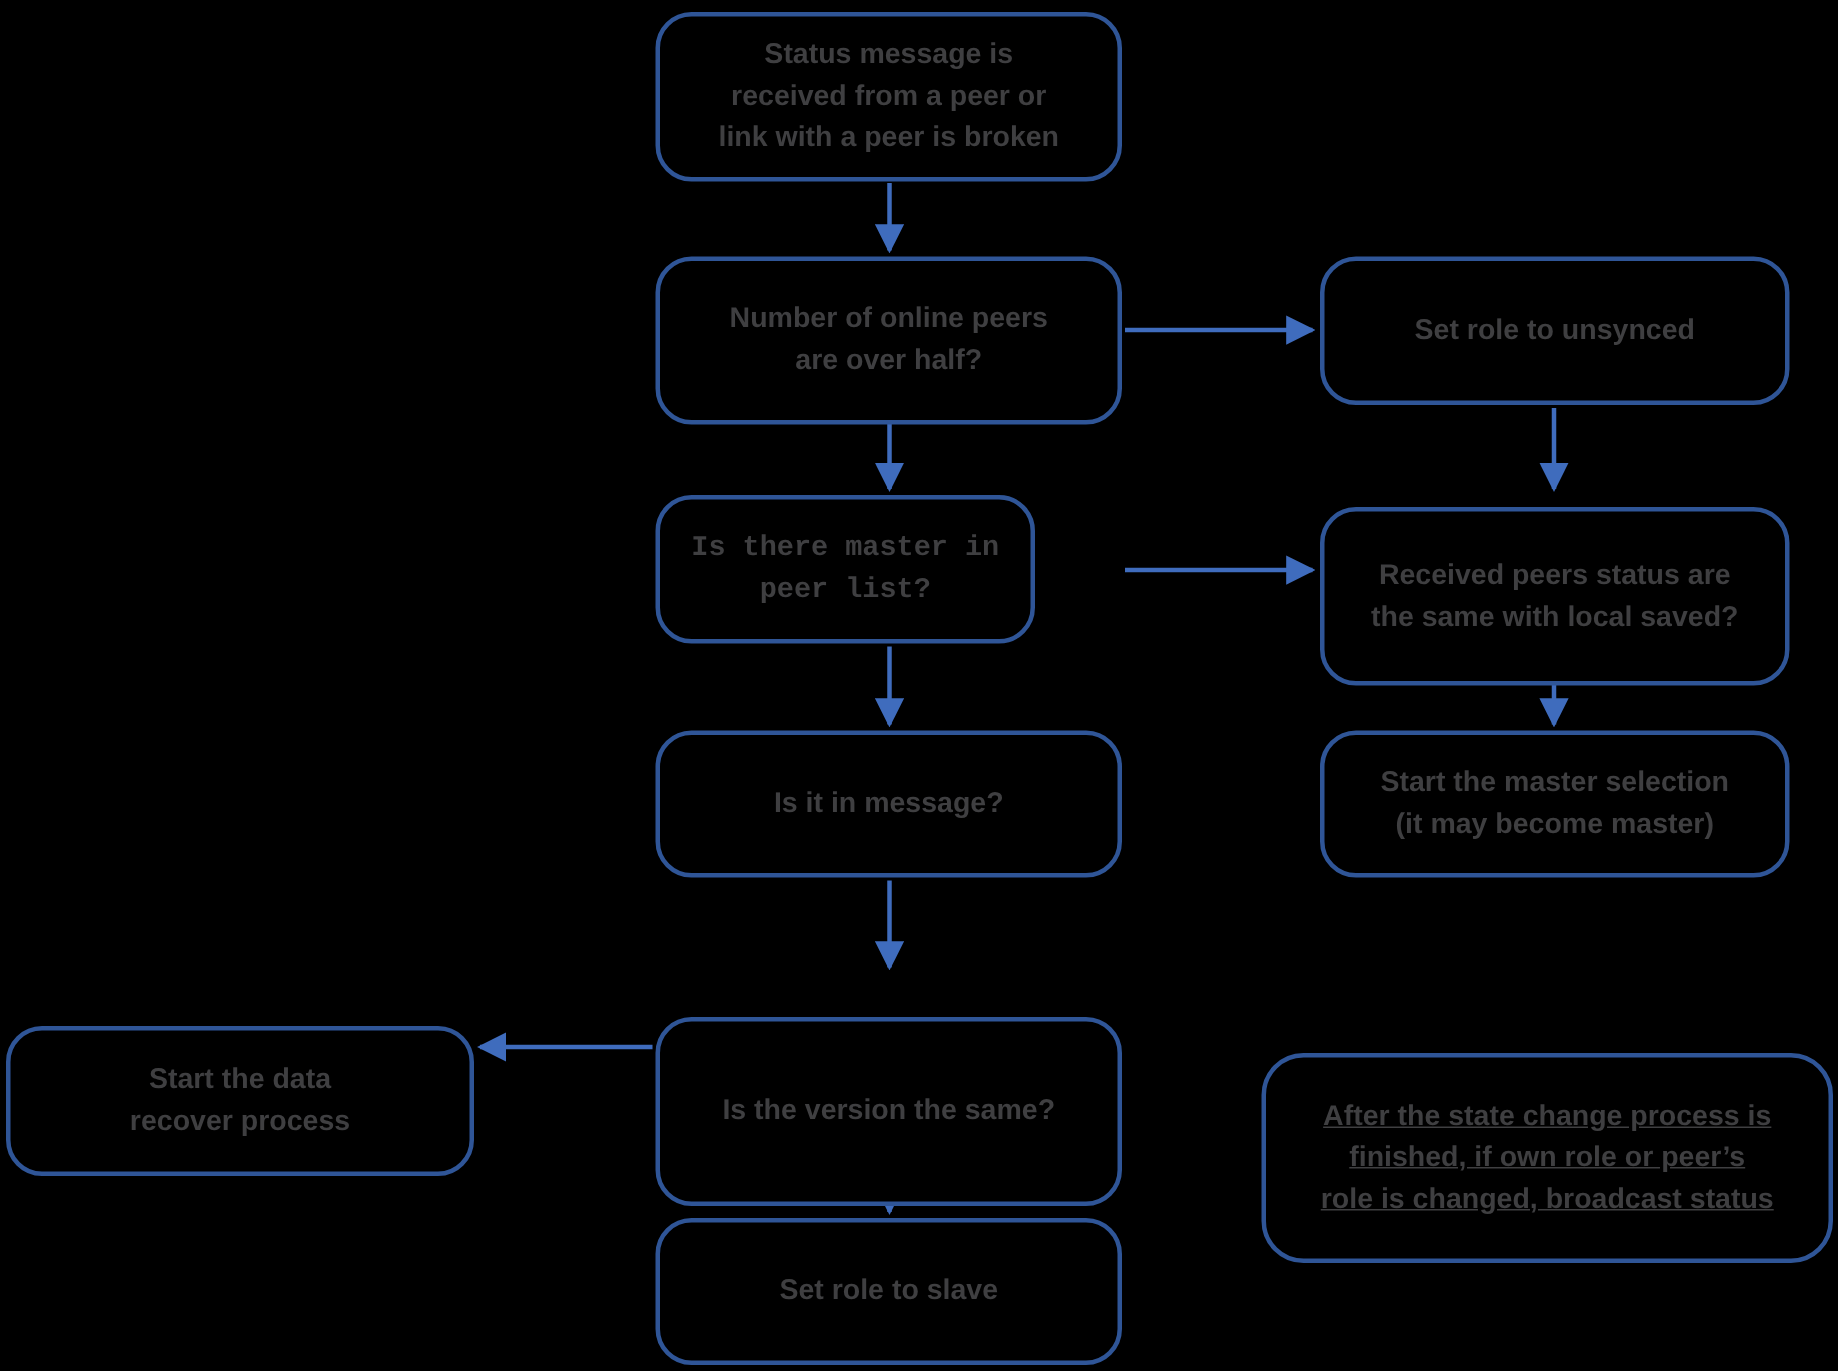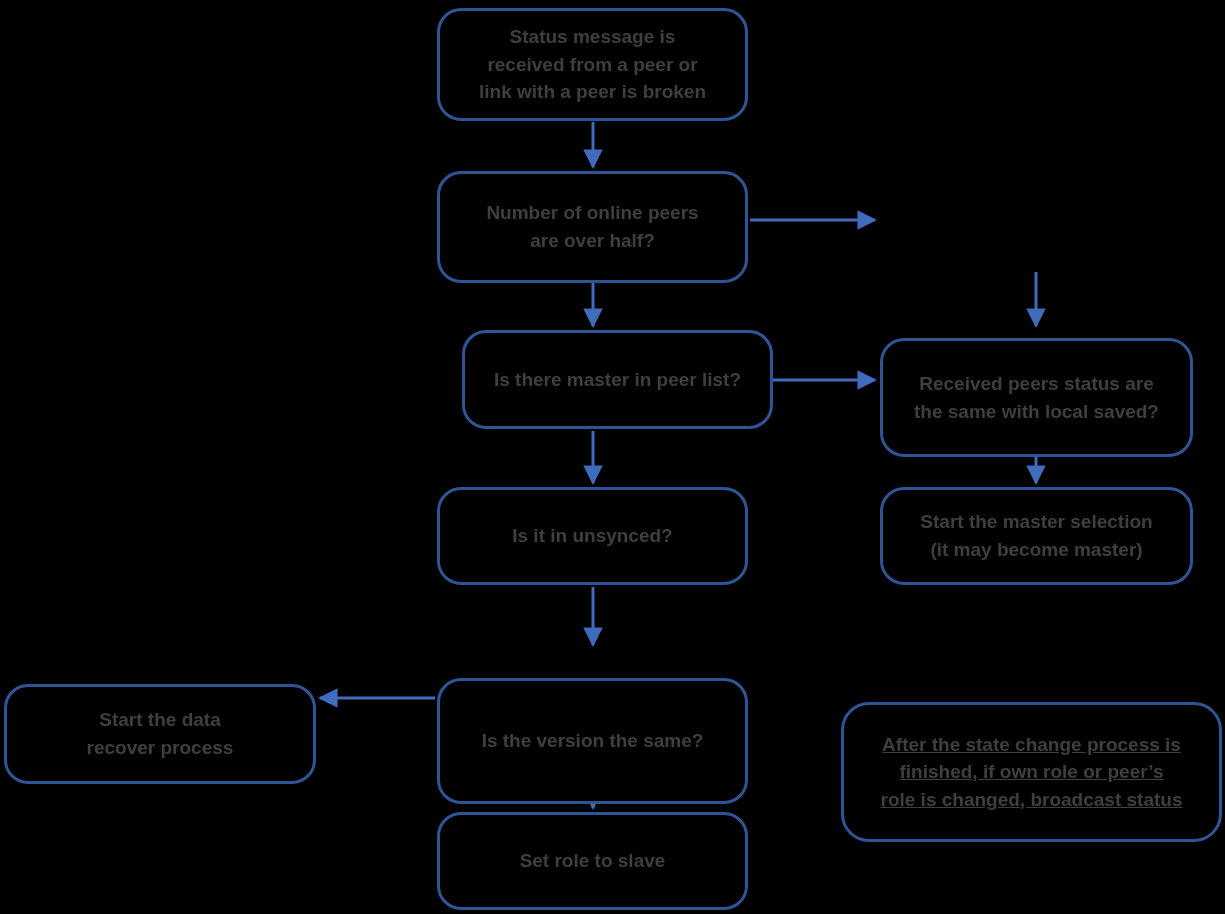"Set role to unsynced" div.node { html: none -> <div>Set role to unsynced</div> }
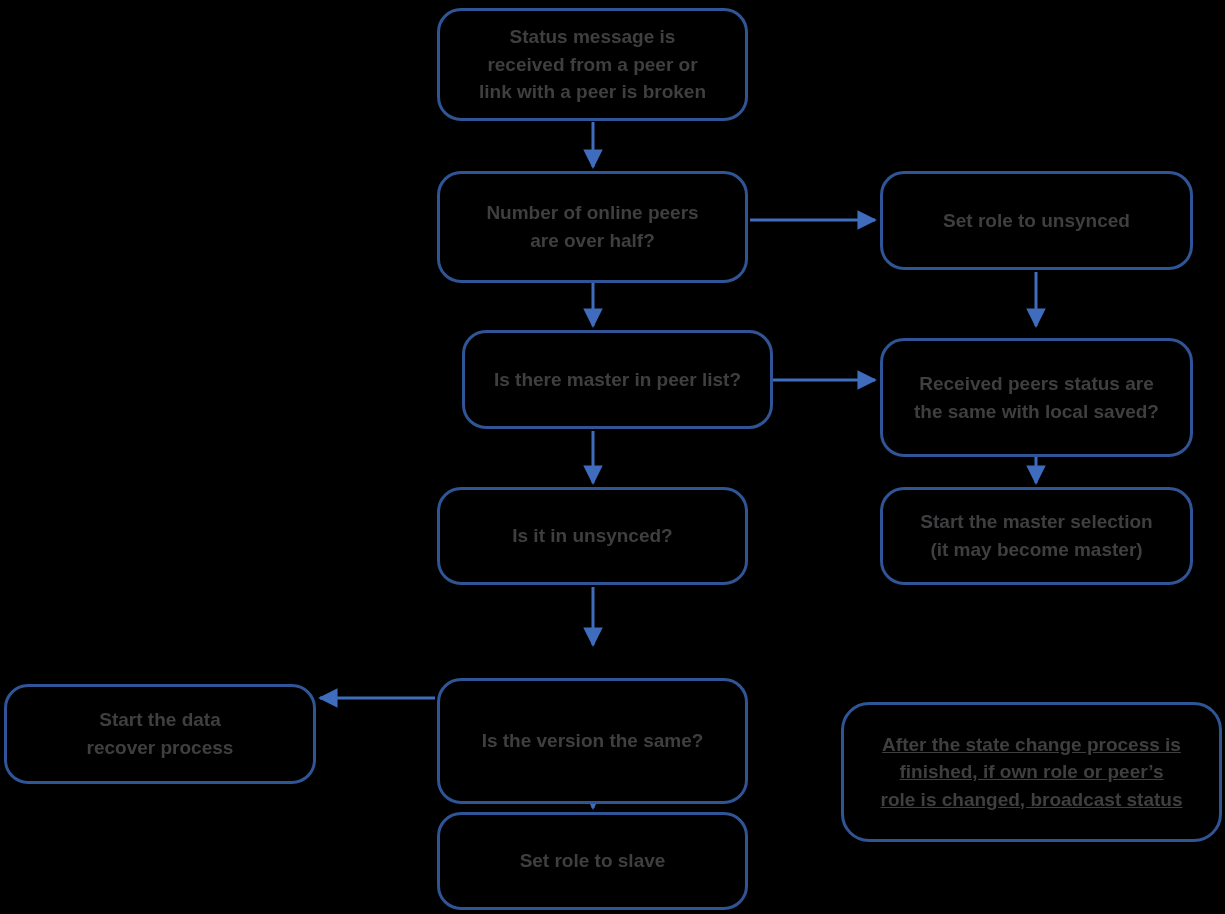"Is there master in peer" div.node { font-family: none -> Liberation Mono, monospace; left: 462px -> 437px; width: 311px -> 253px }
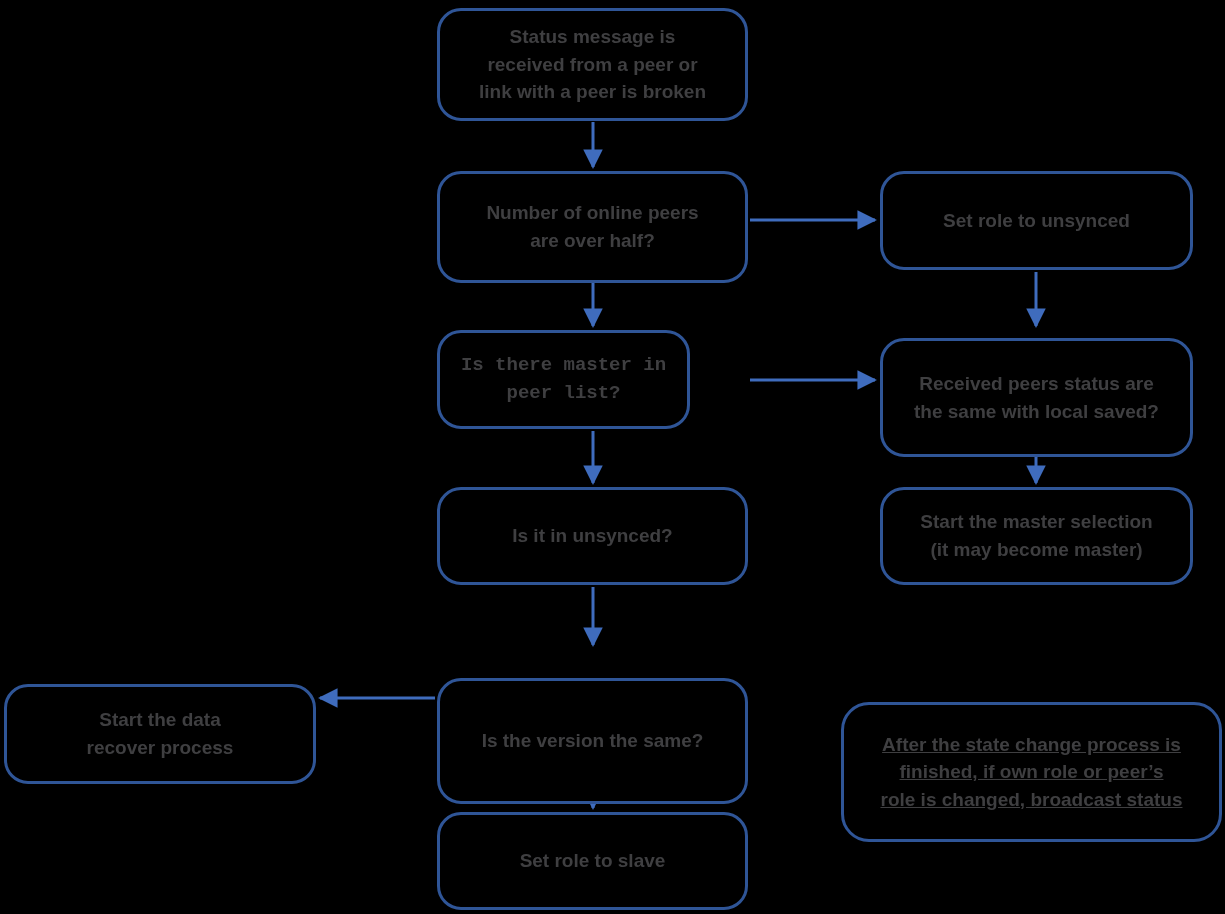"Is it in unsynced?" div.node { text: unsynced -> message }
